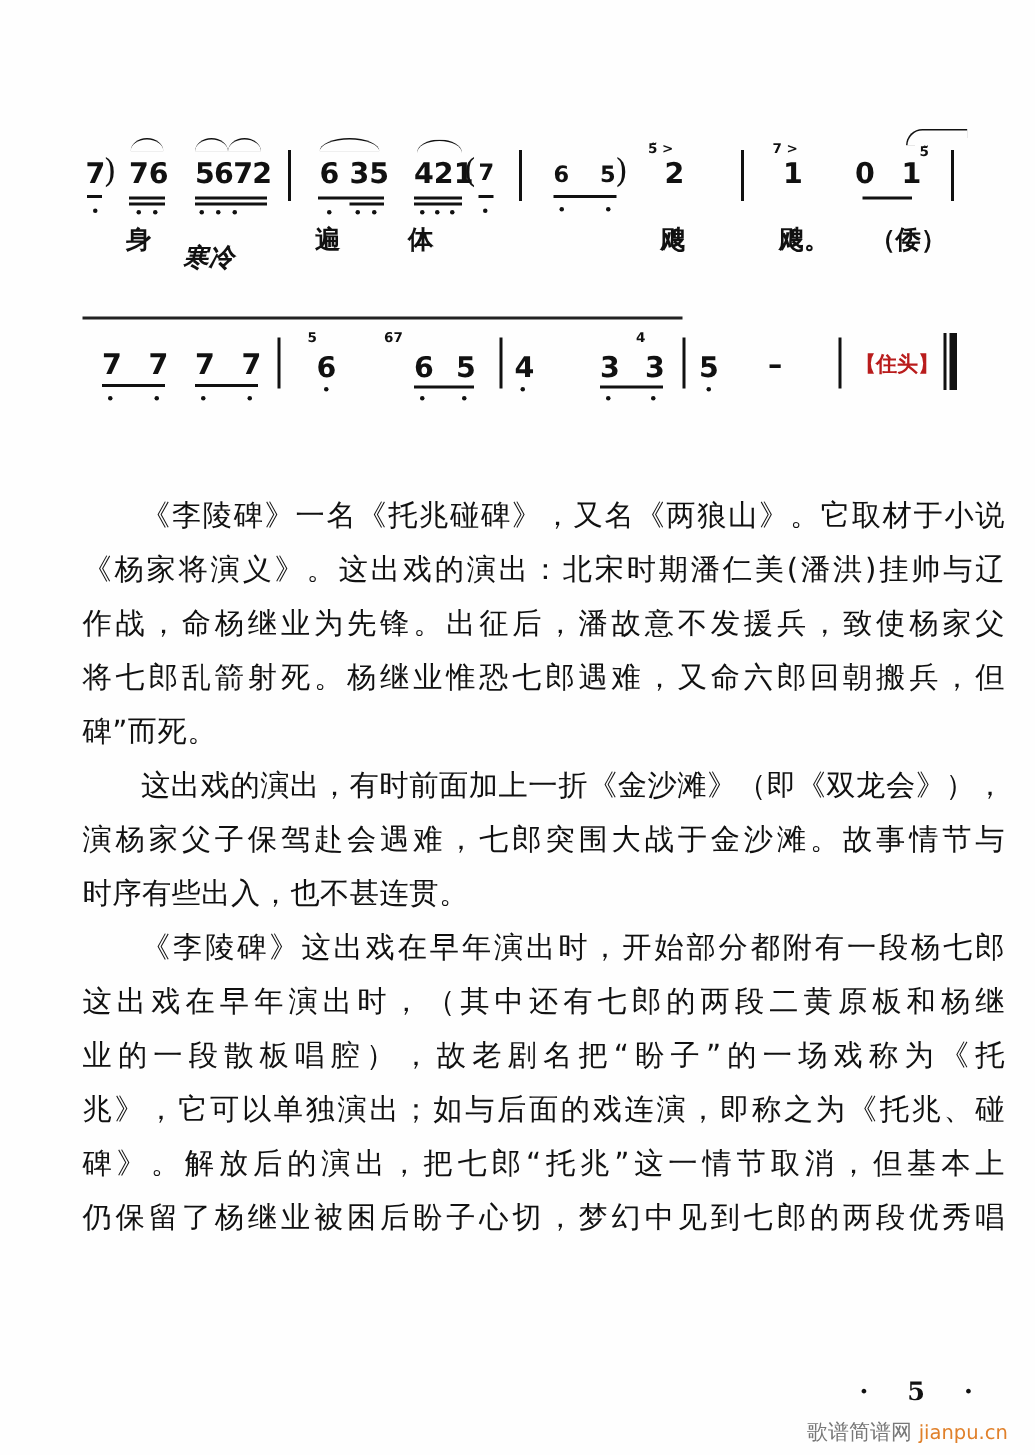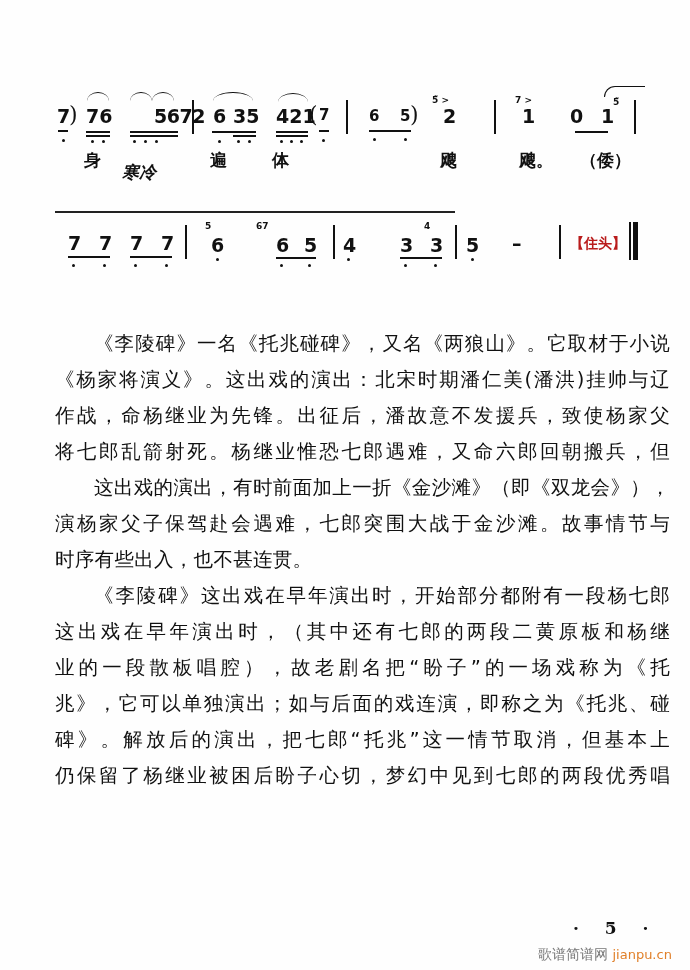"5672" span.num { margin-left: 24px -> none }
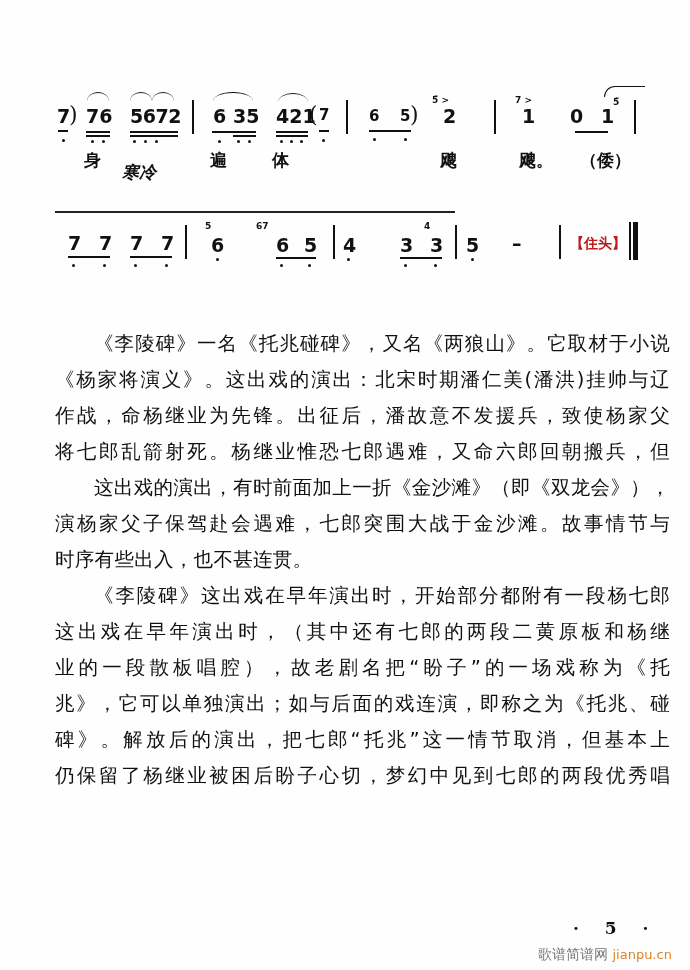"碑”而死。" p.last { html: none -> <p>碑”而死。</p> }
